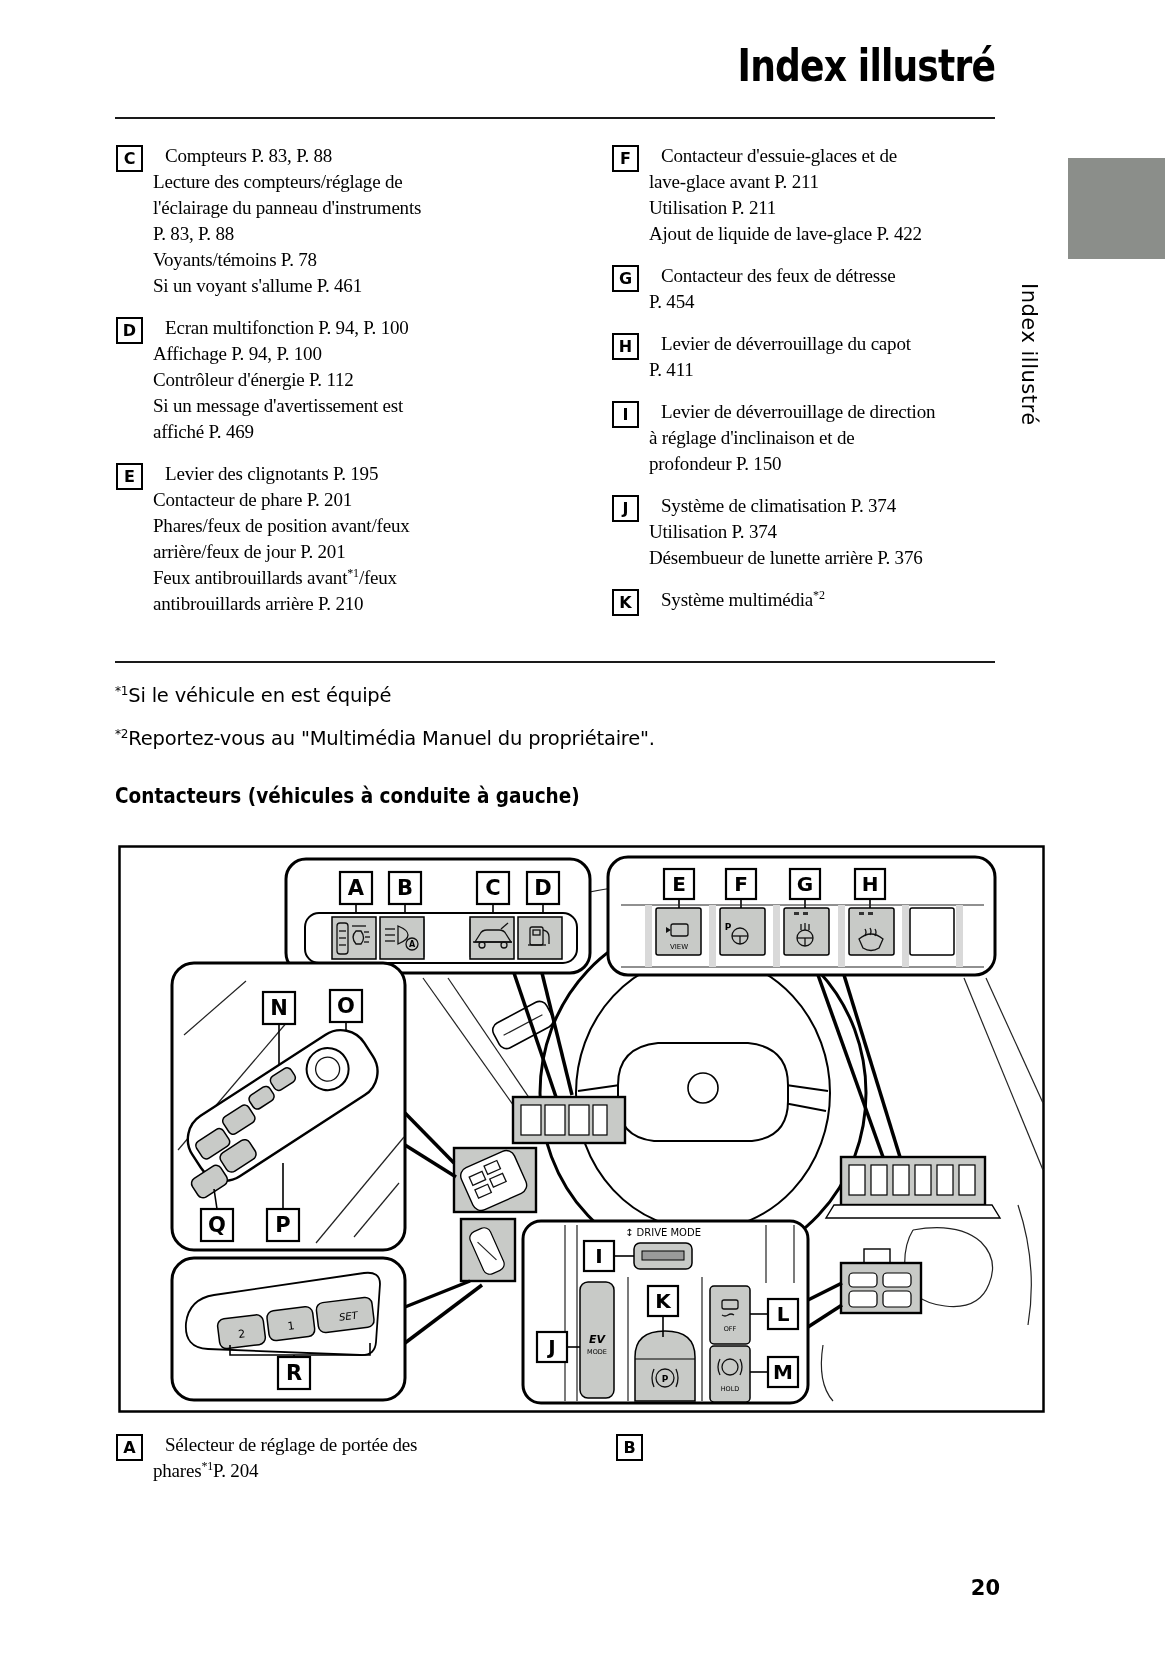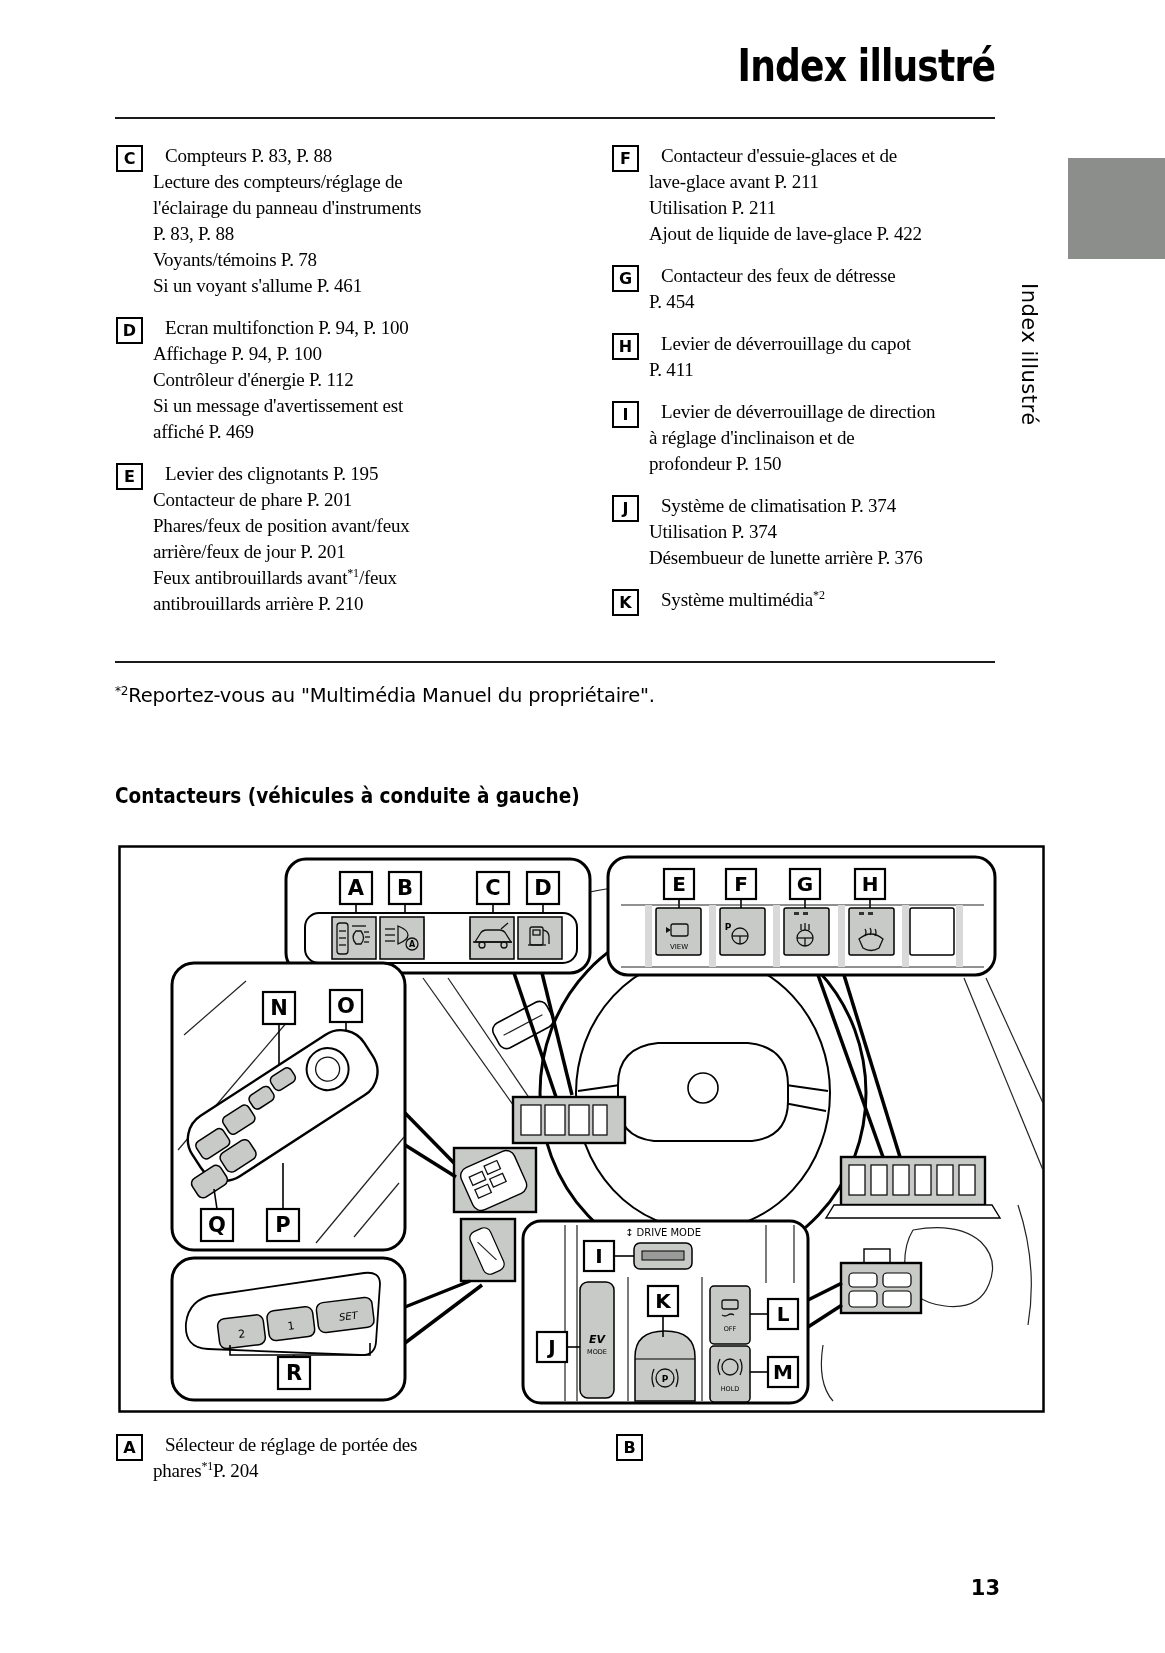"*1Si le véhicule en est" div.footnote { html: none -> <div><sup>*1</sup>Si le véhicule en est équipé</div> }
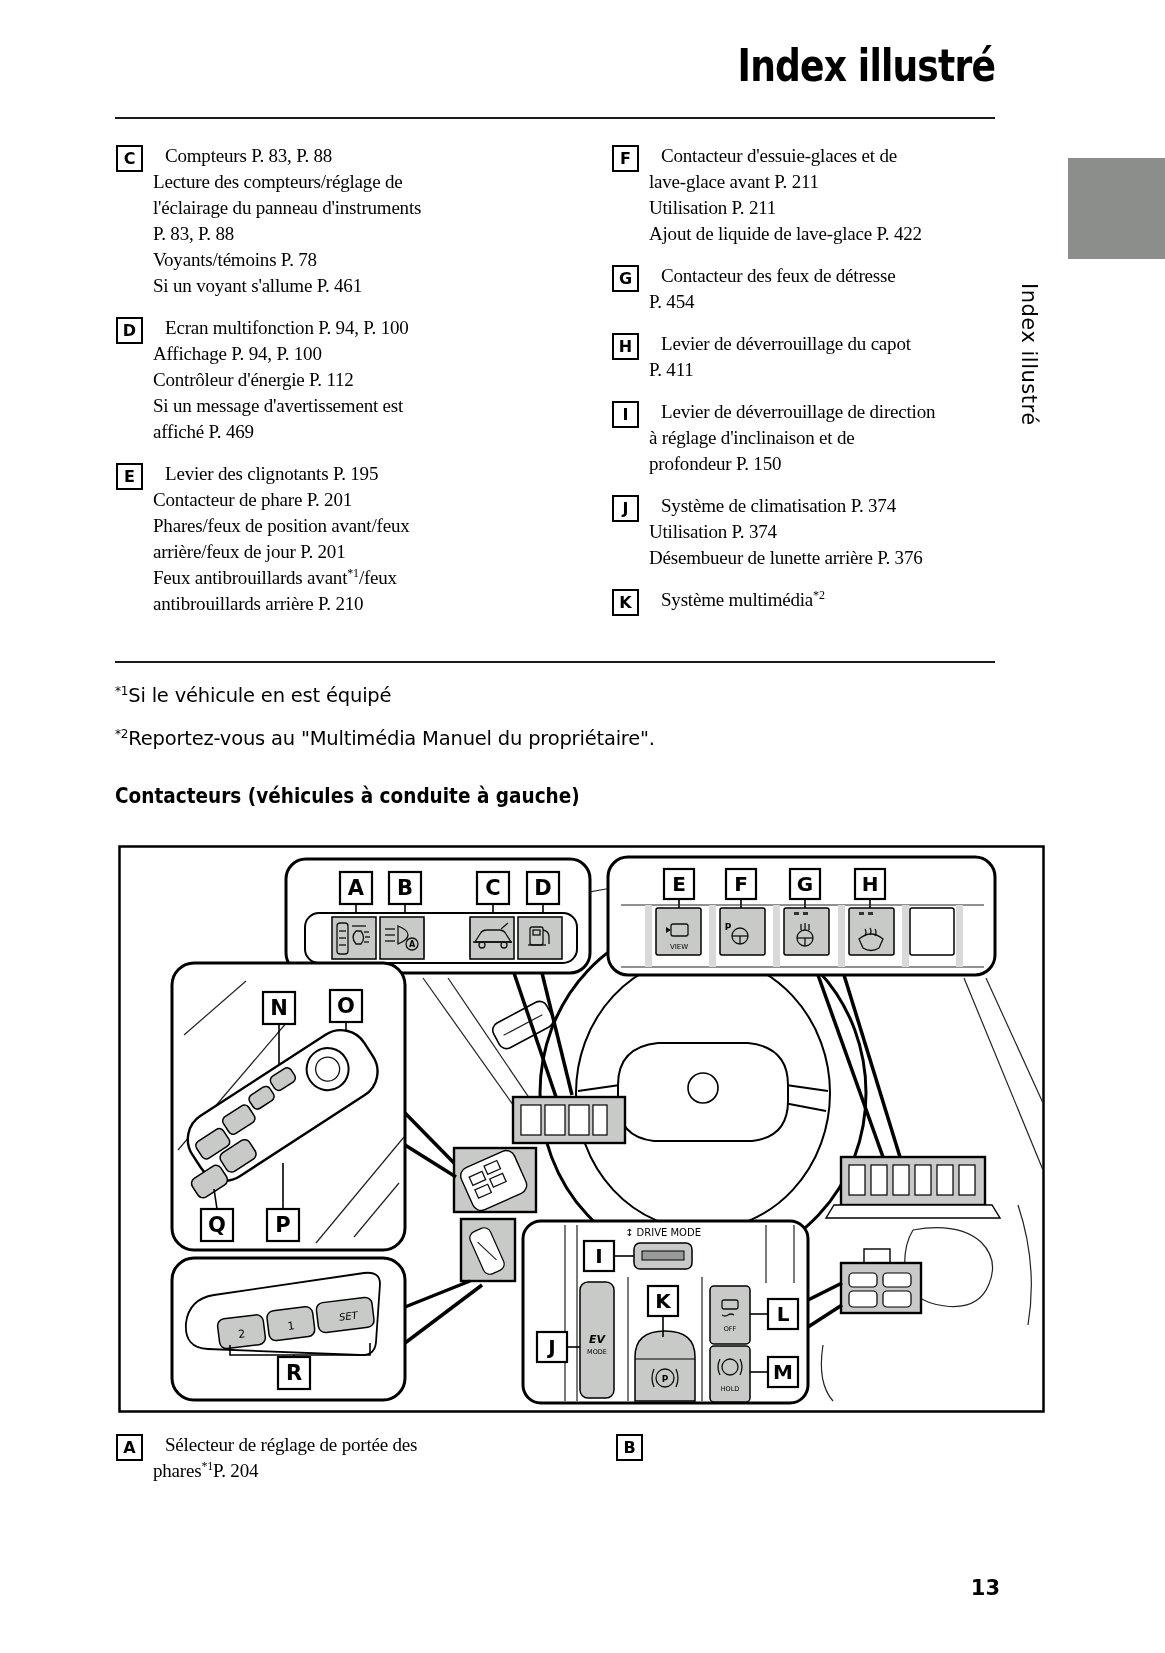"13" div.page-number { text: 13 -> 20 }
